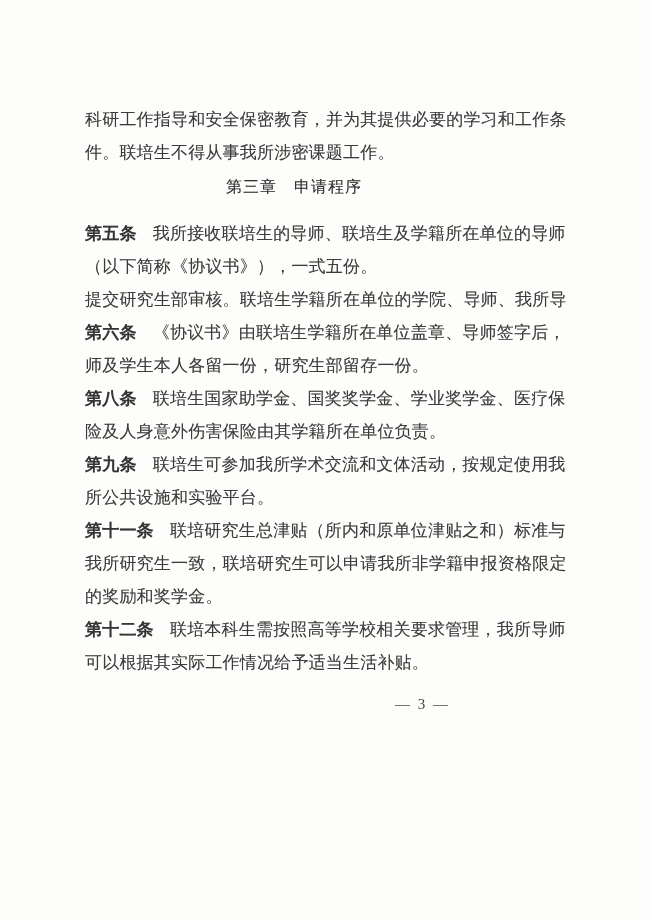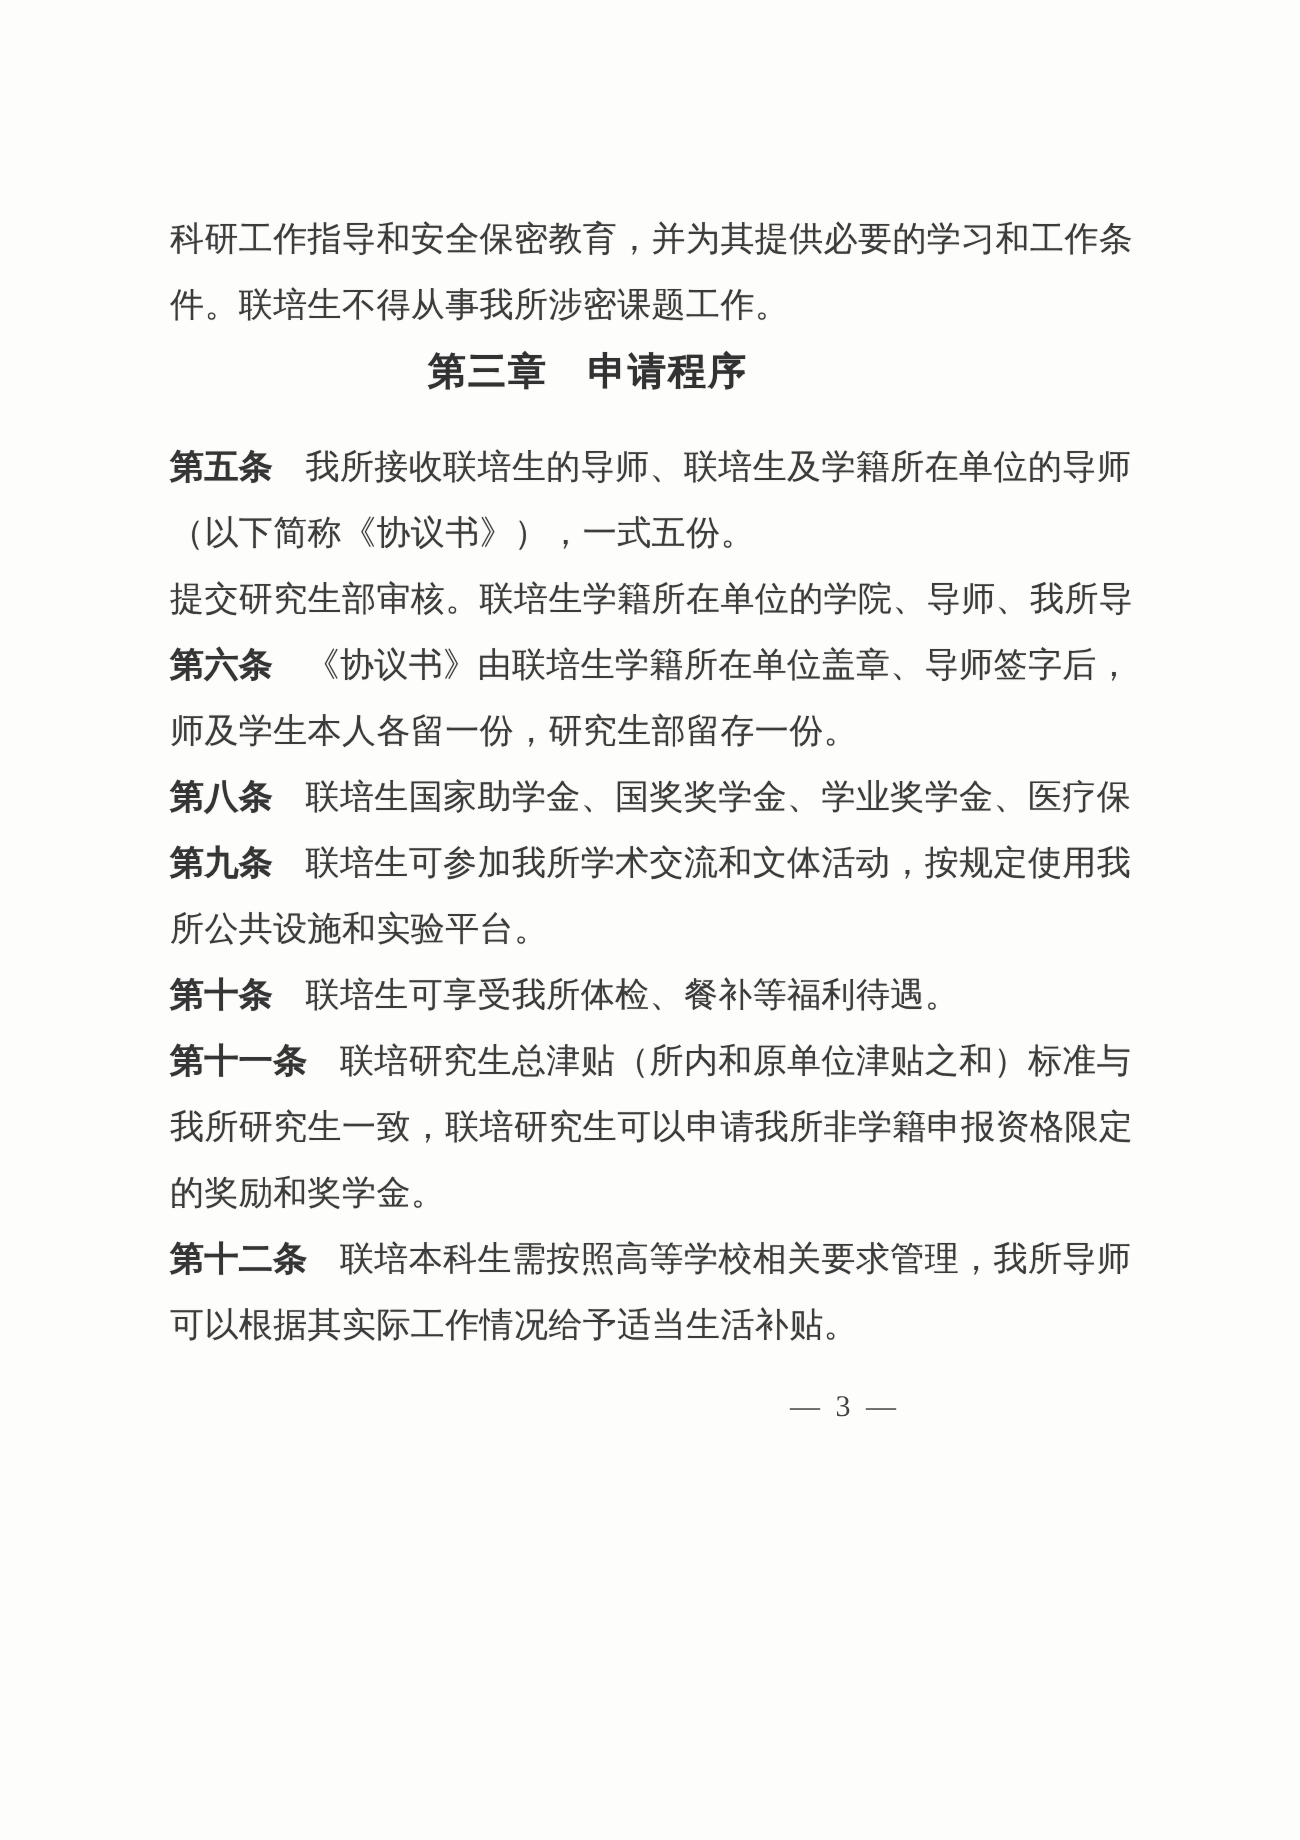"第三章 申请程序" .heading { font-size: 19px -> 16px; font-weight: bold -> normal }
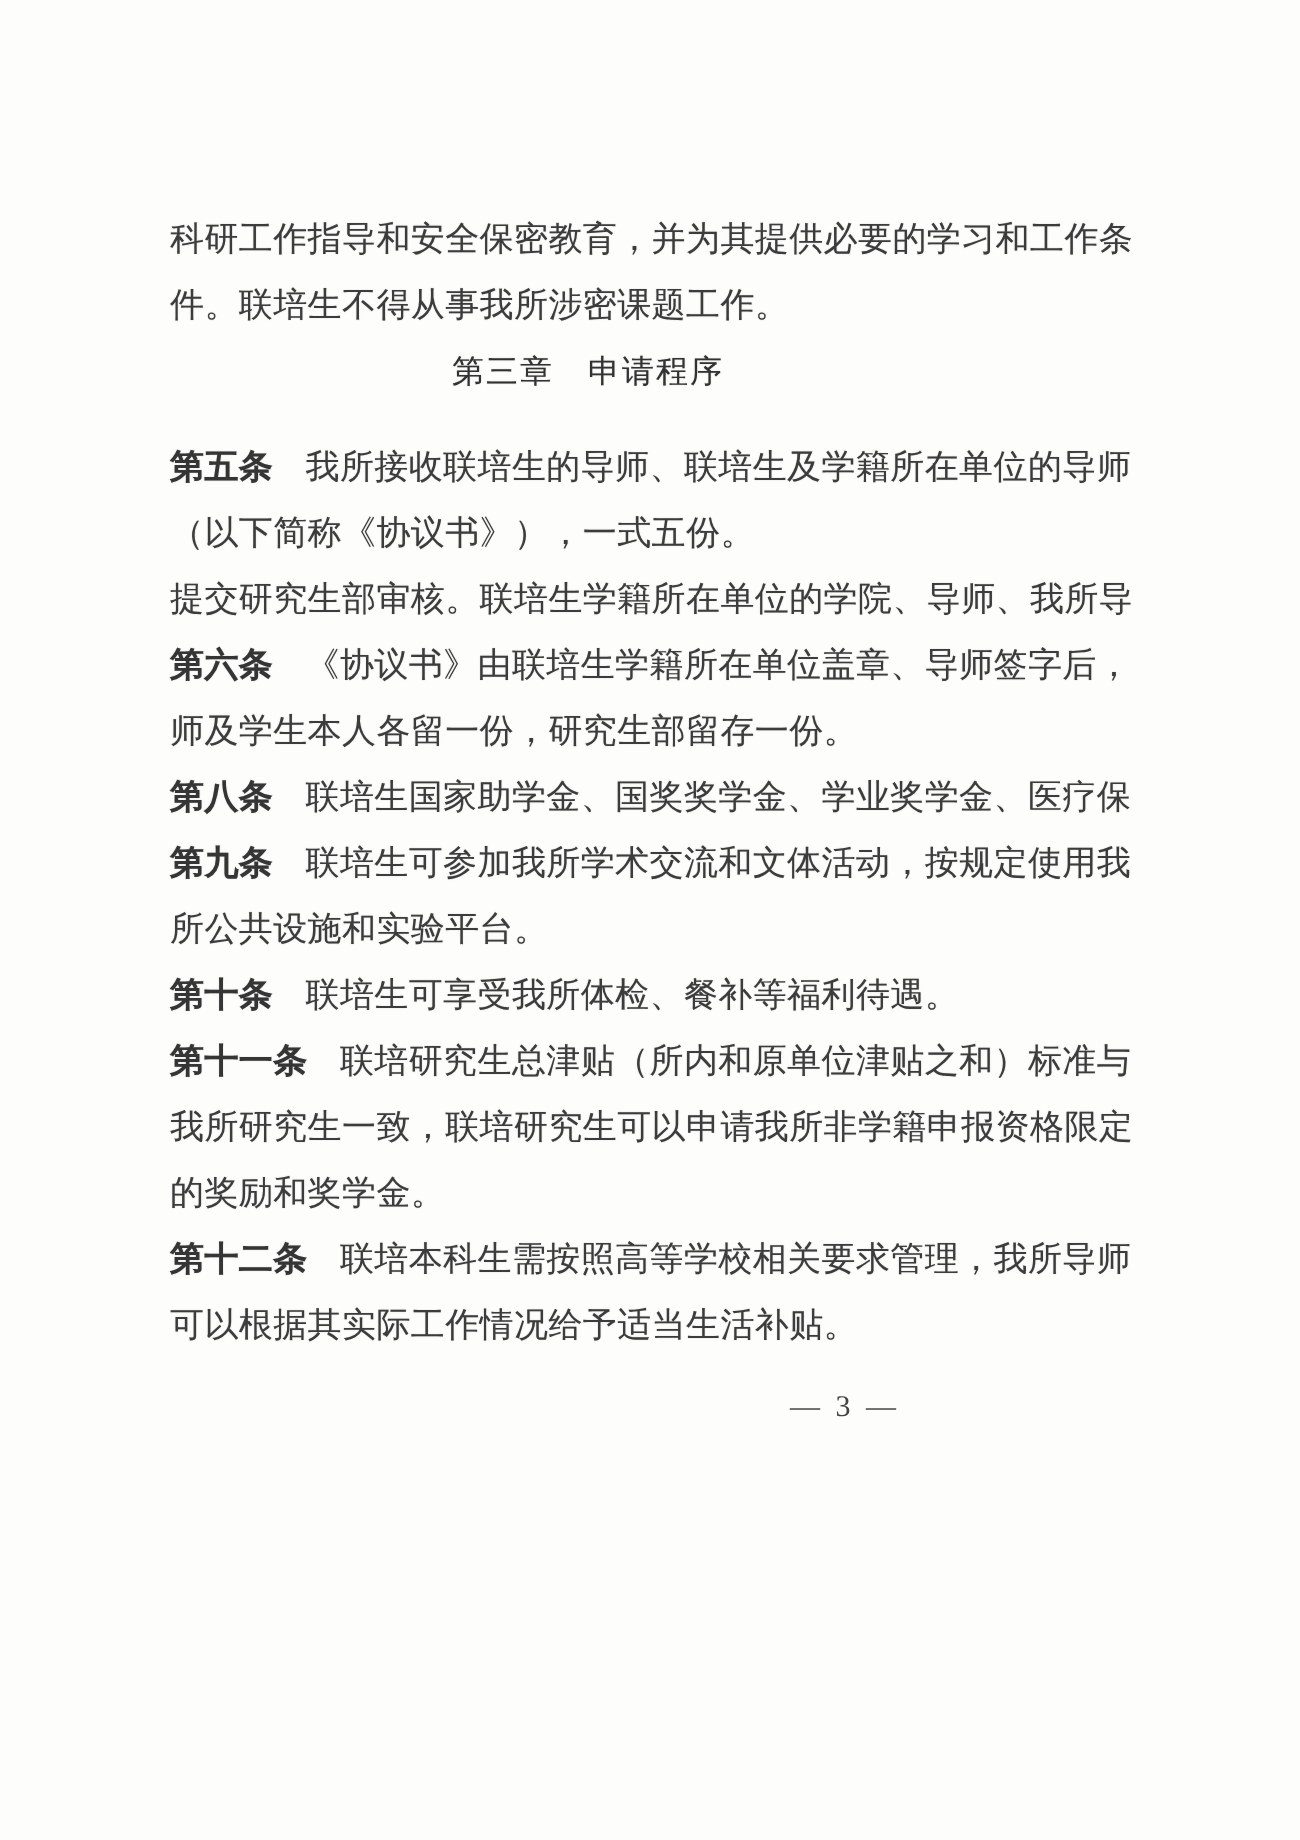"险及人身意外伤害保险由其学籍所在单位负责。" div.line { html: none -> <div><span>险及人身意外伤害保险由其学籍所在单位负责。</span></div> }
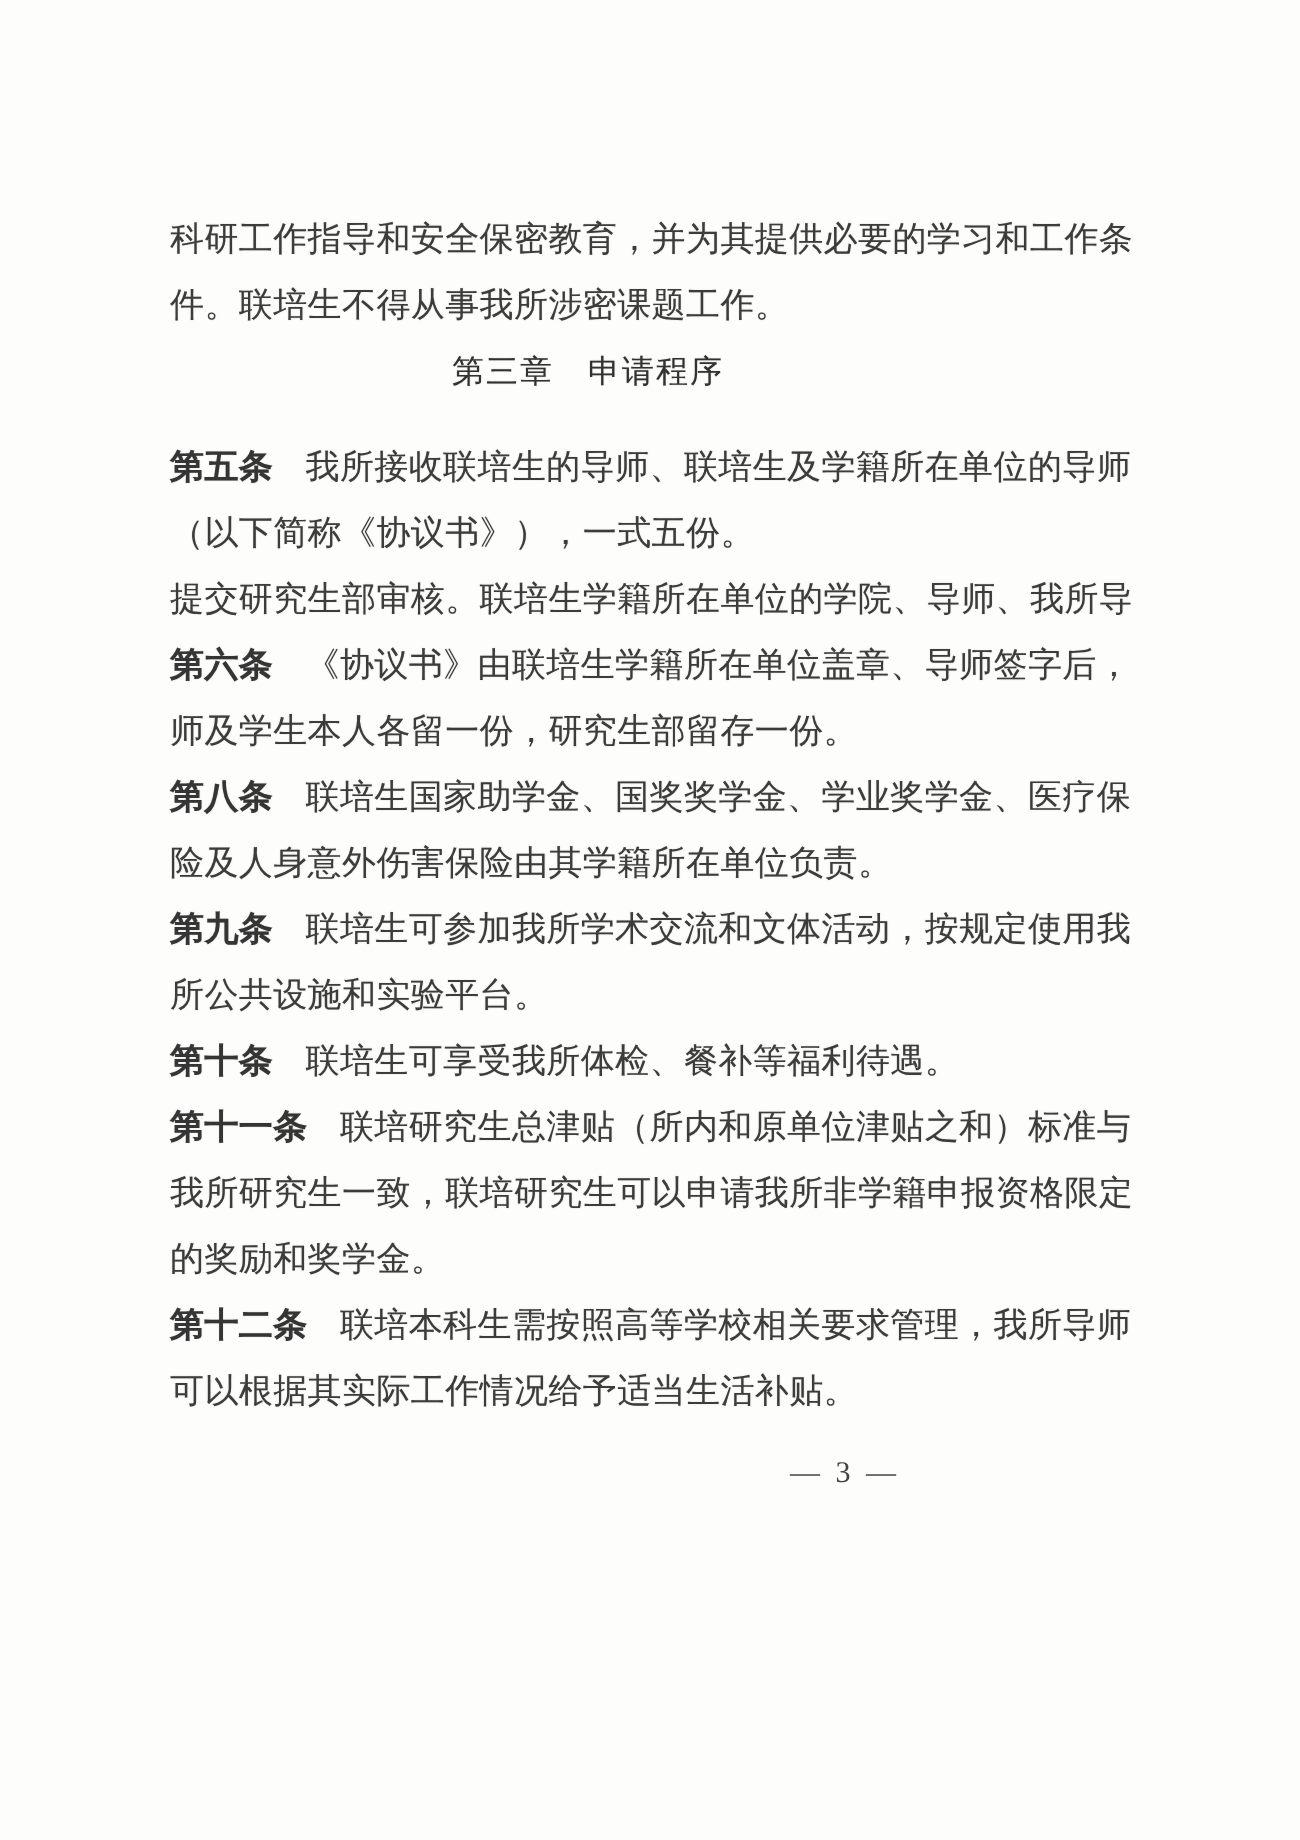"第十条 联培生可享受我所体检、餐补等福利待遇。" div.line { html: <div><span>第十条</span><span>联培生可享受我所体检、餐补等福利待遇。</span></div> -> none }
